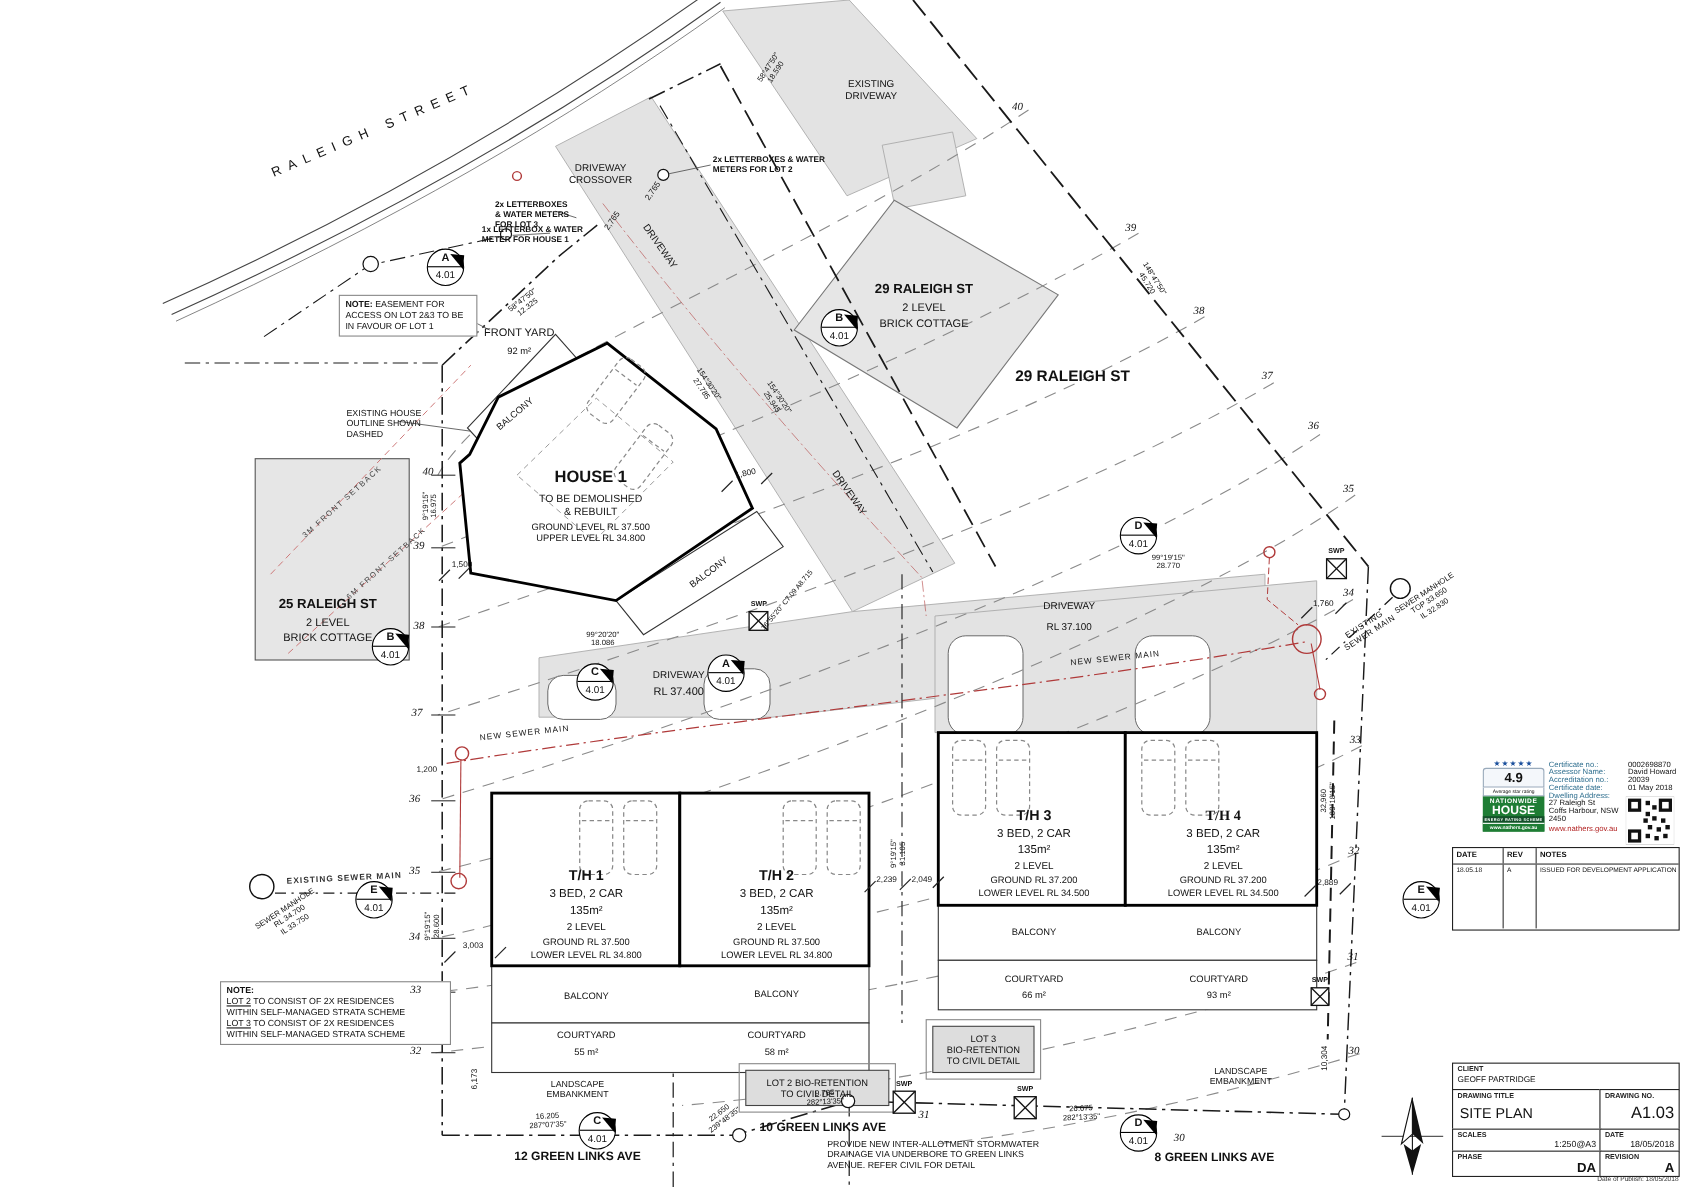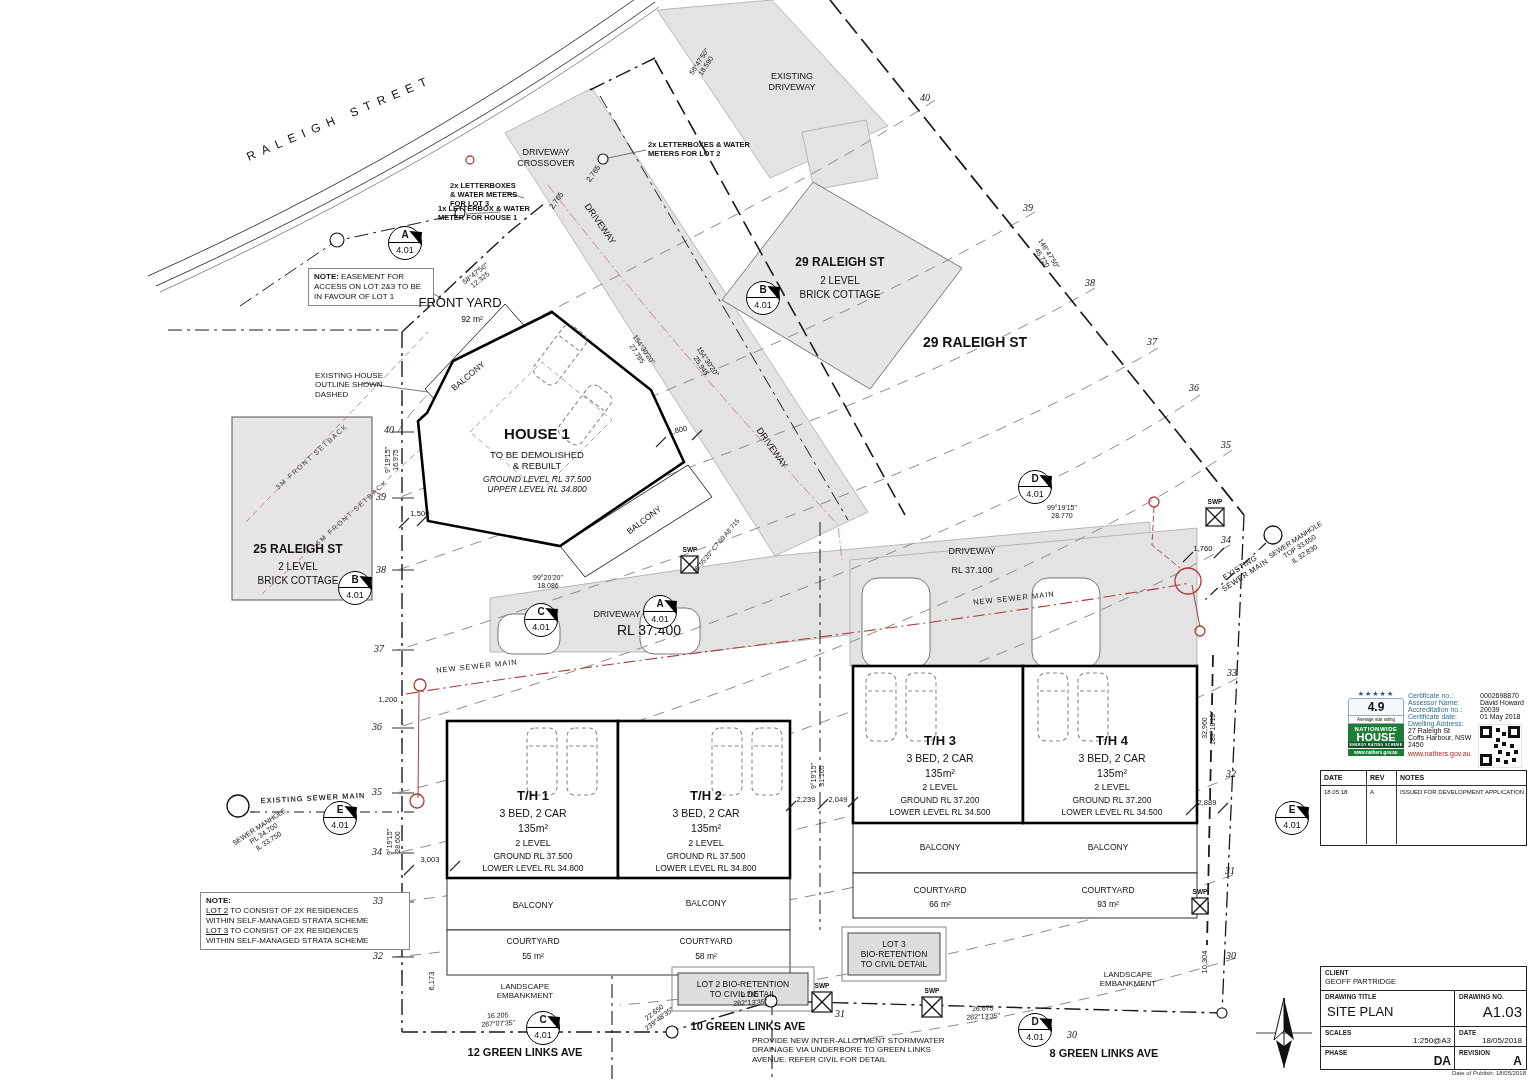"FRONT YARD" div.lbl { font-size: 13px -> 10px; left: 460px -> 472px }
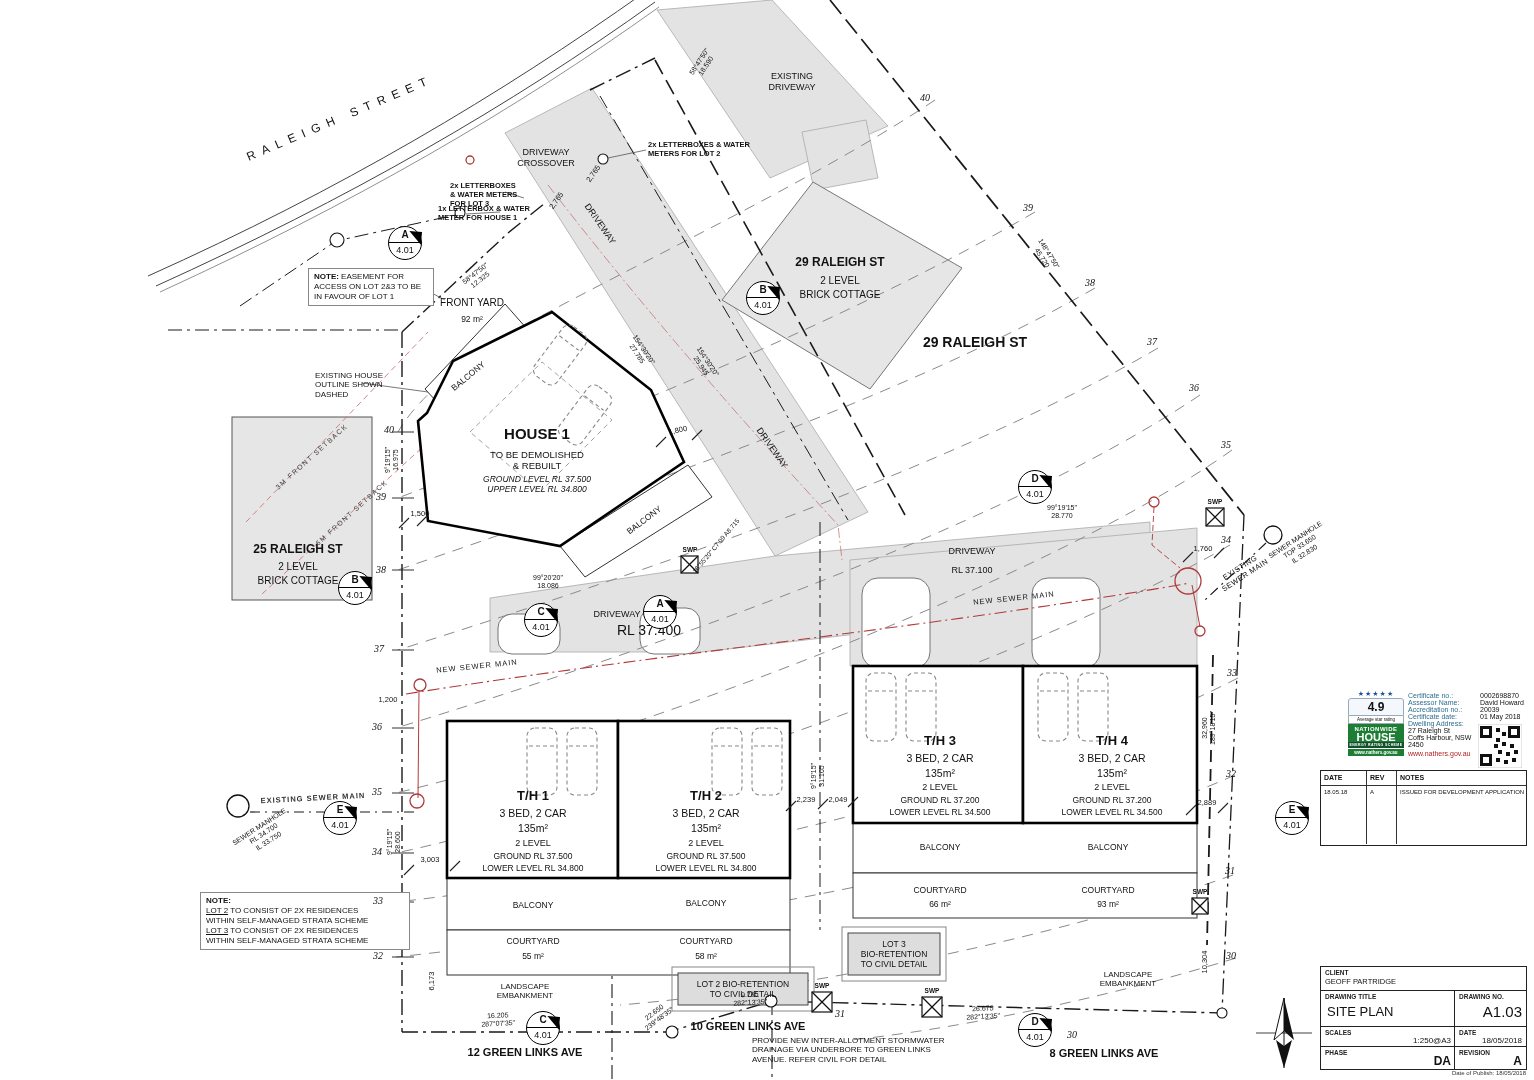"GROUND LEVEL RL 37.500" div.lbl { font-style: italic -> none }
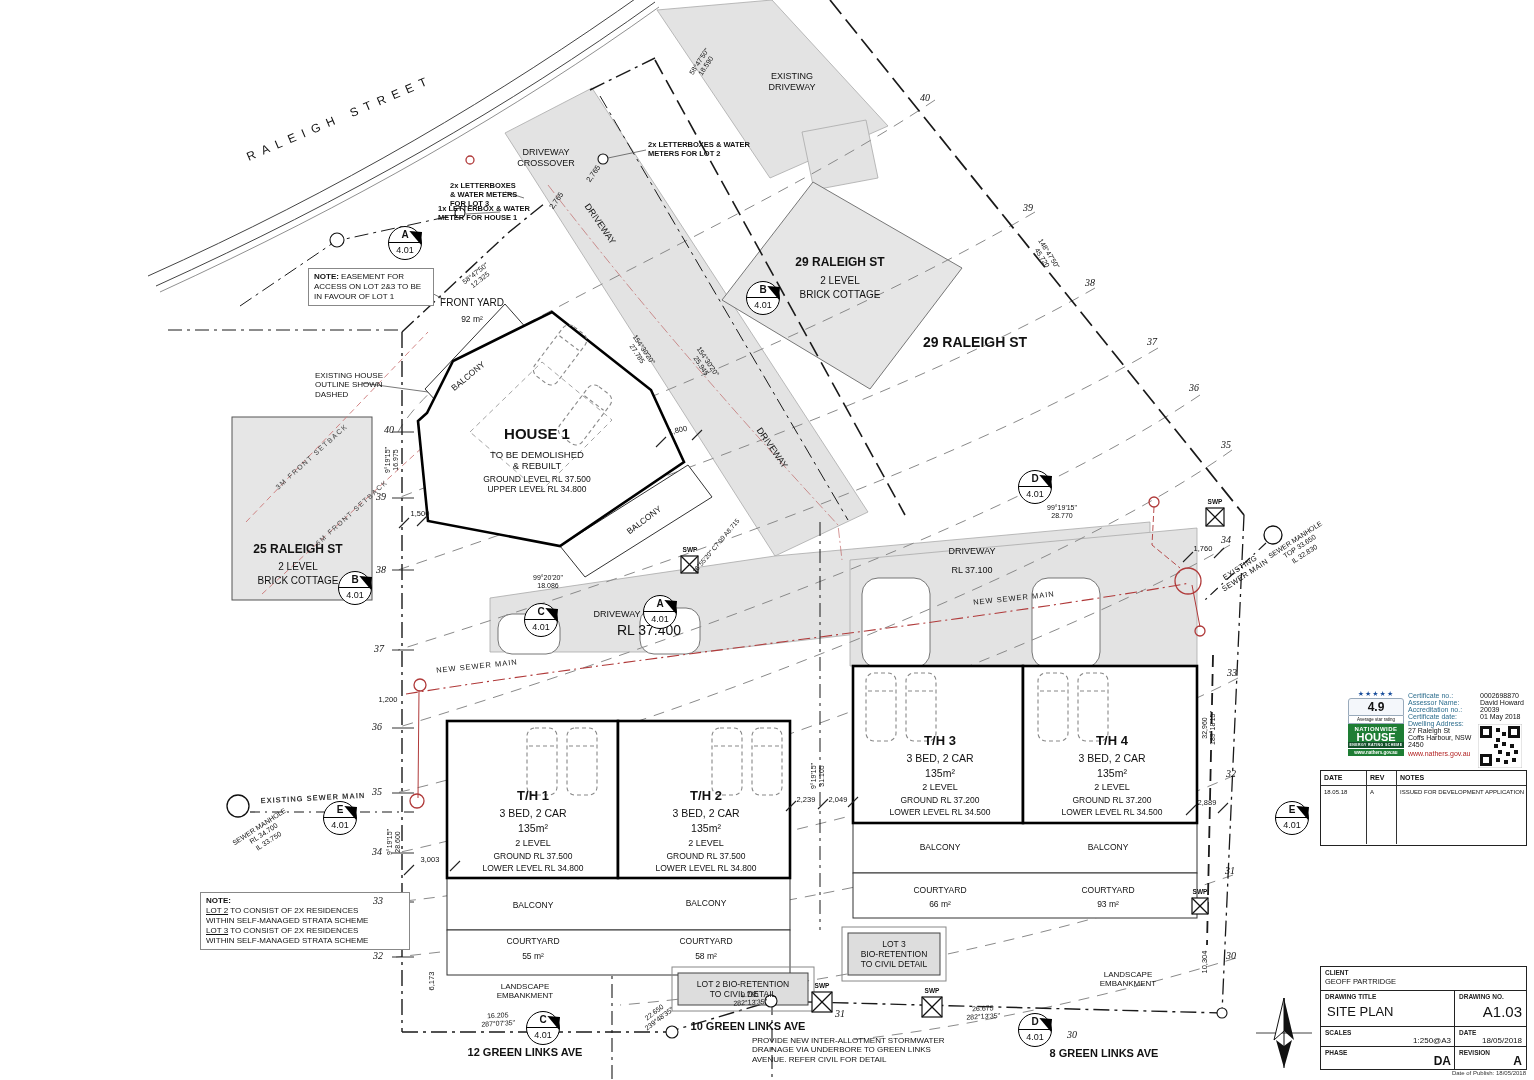"RL 37.400" div.lbl { font-size: 14px -> 10px; margin-left: 32px -> none }
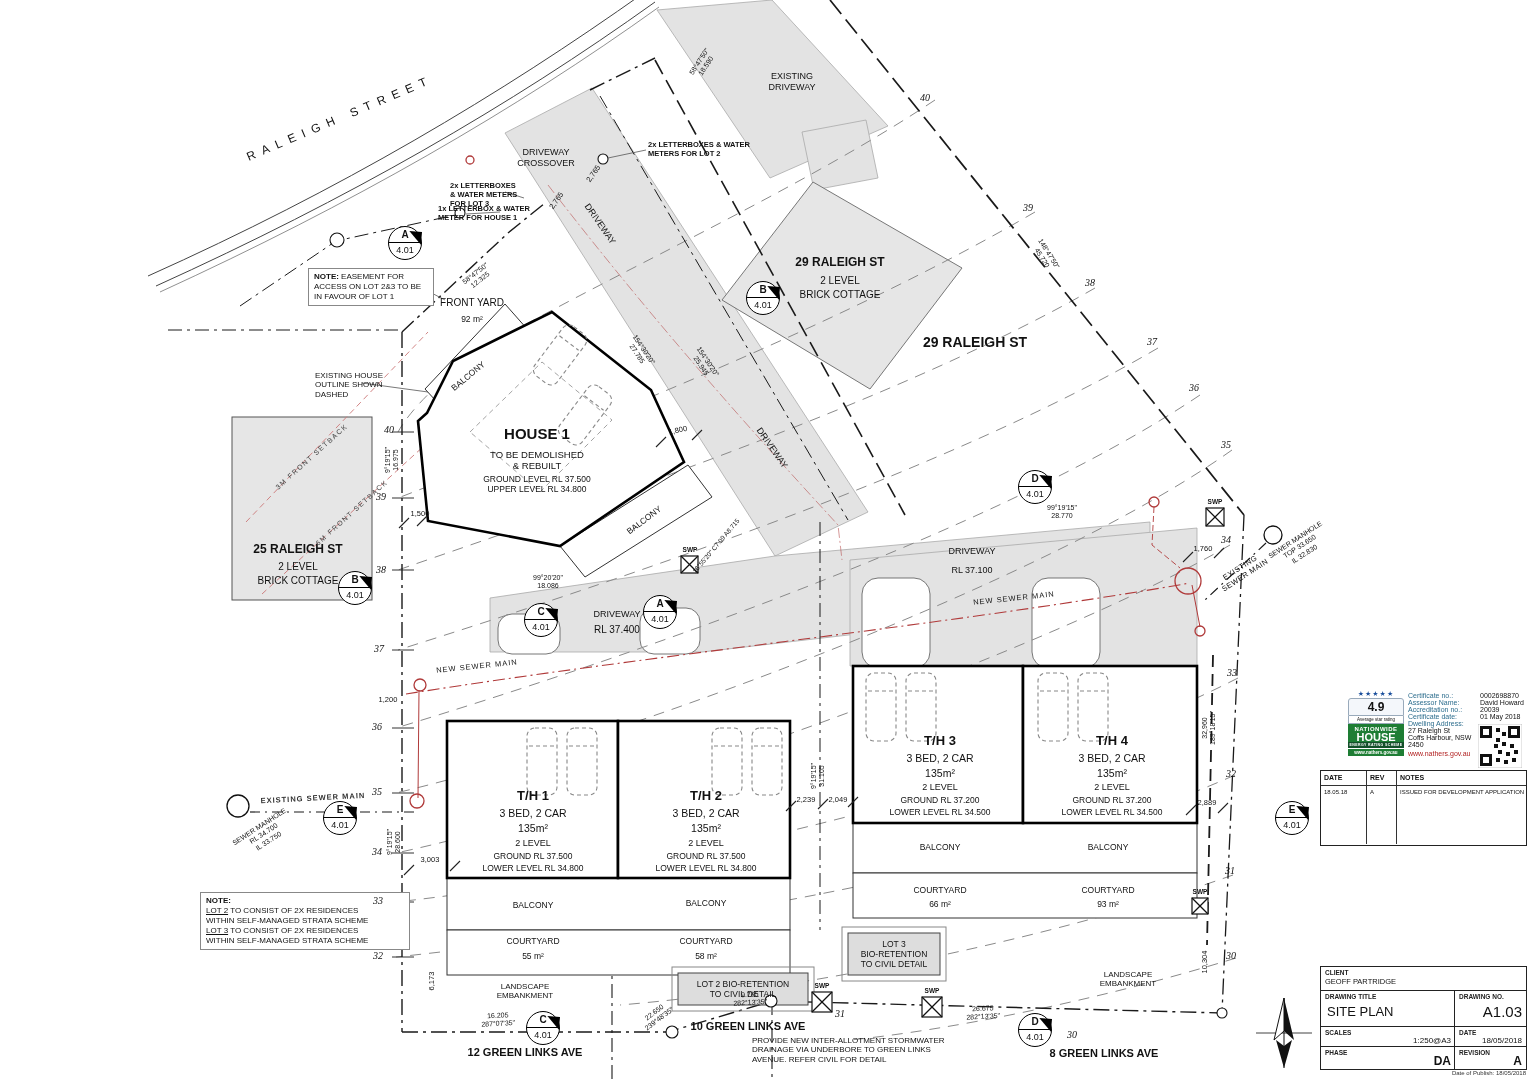"T/H 4" div.lbl { font-family: none -> Liberation Serif, serif }
